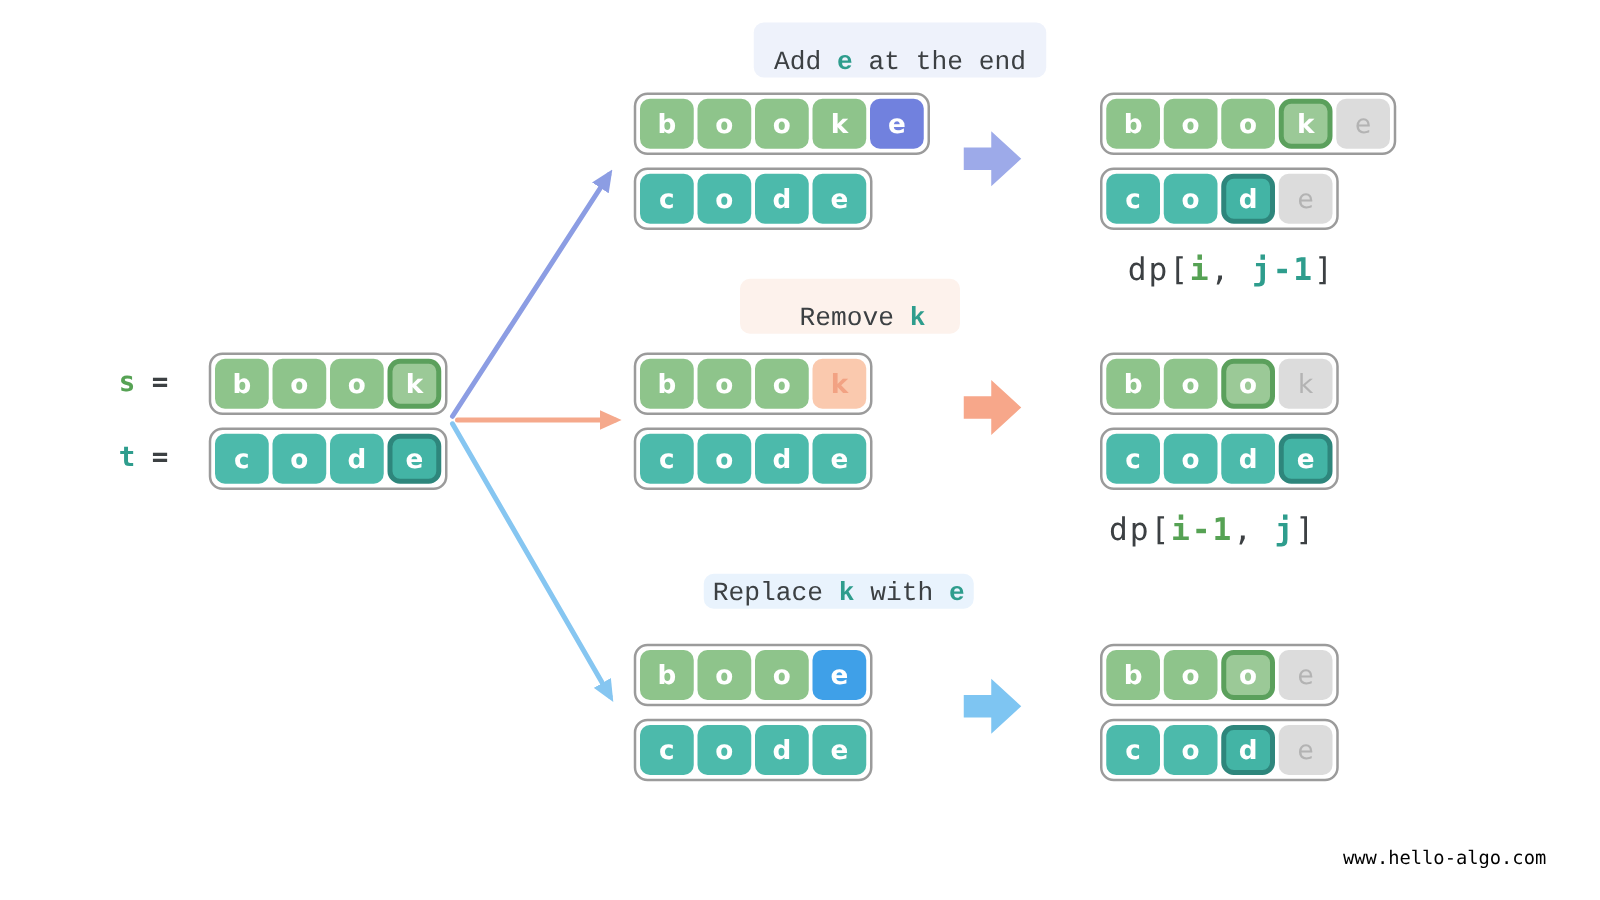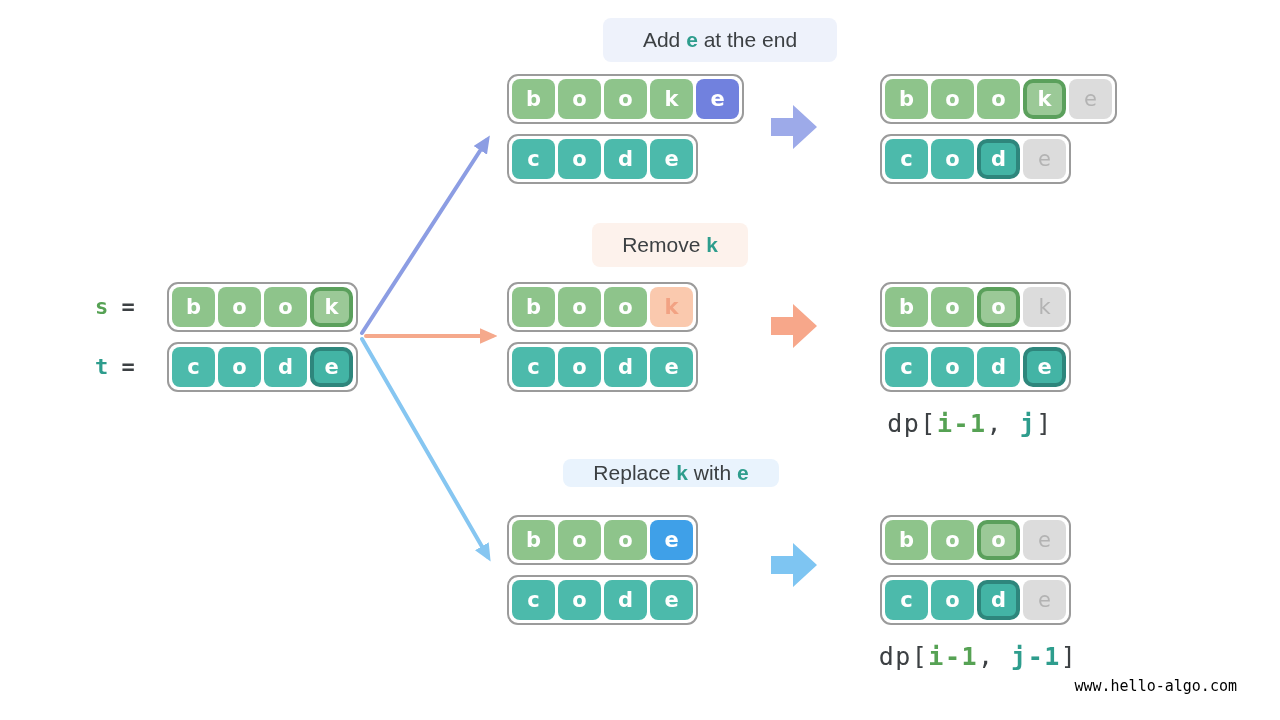"Add" .tag { align-items: center -> flex-end; font-family: none -> Liberation Mono, monospace }
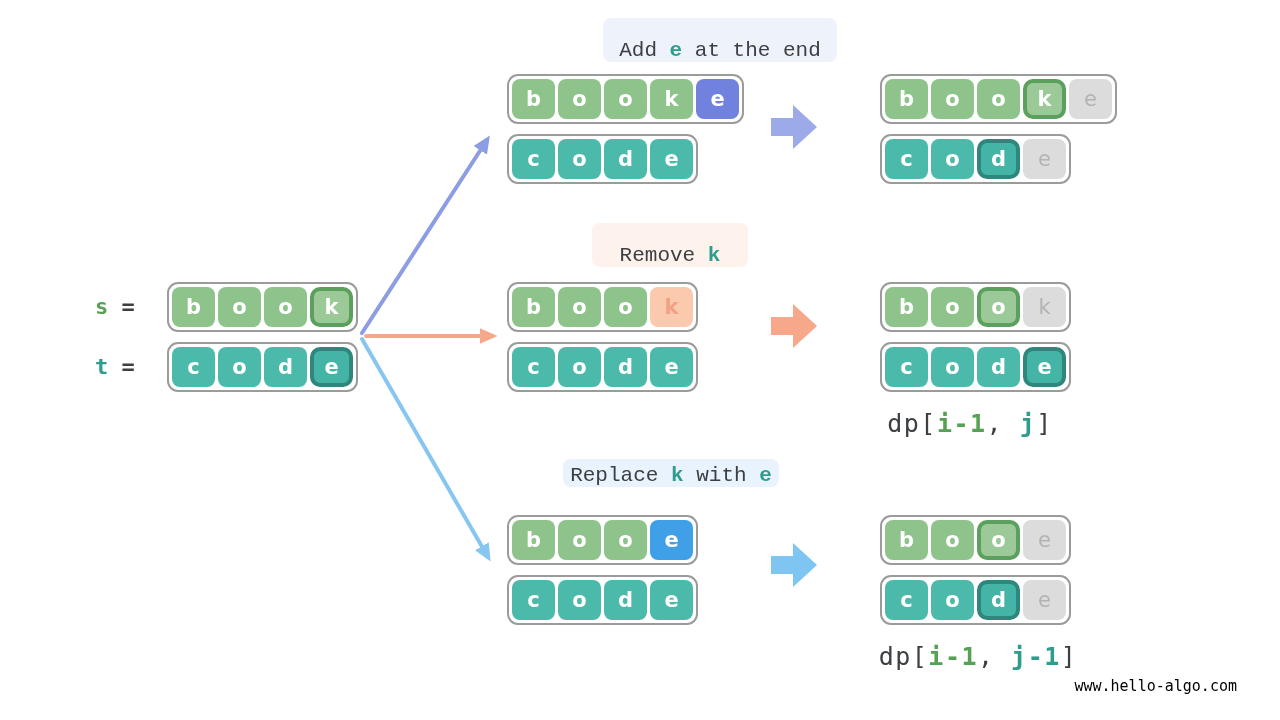"dp[i, j-1]" div.dp { html: none -> <div><span>dp[</span><span>i</span><span>, </span><span>j-1</span><span>]</span></div> }
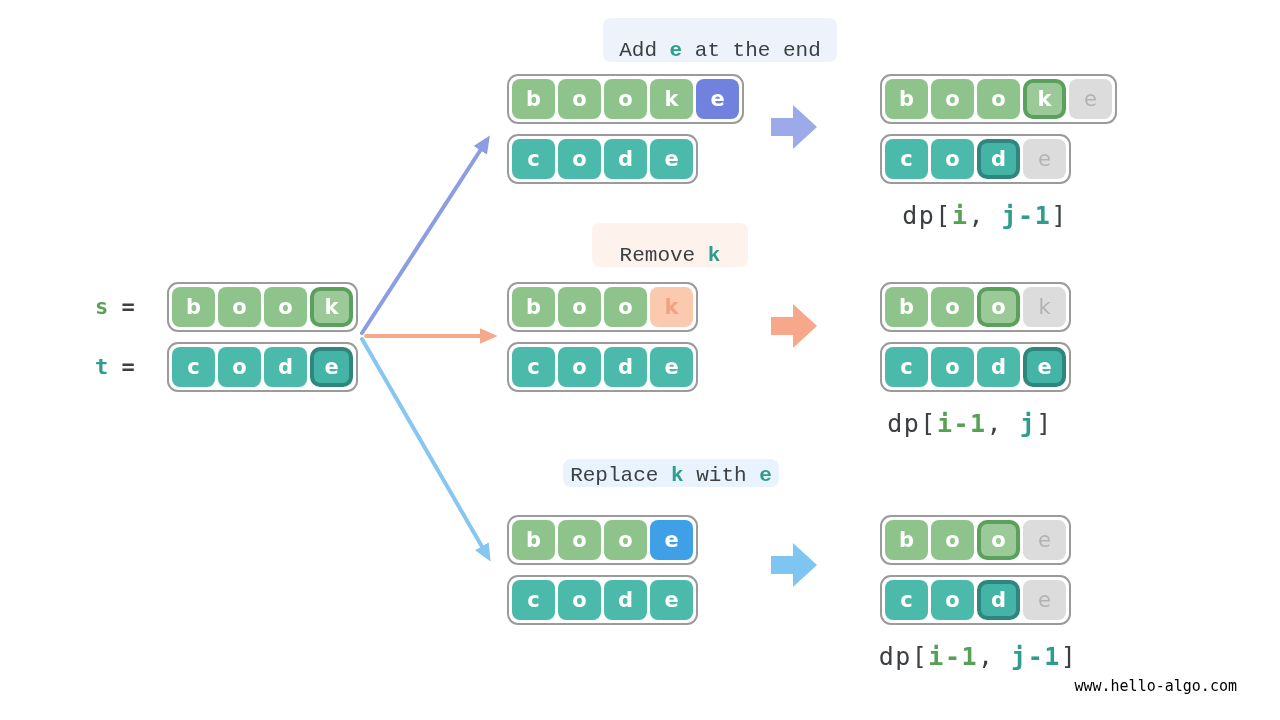"Remove" .tag.bg-remove { padding-left: none -> 20px }
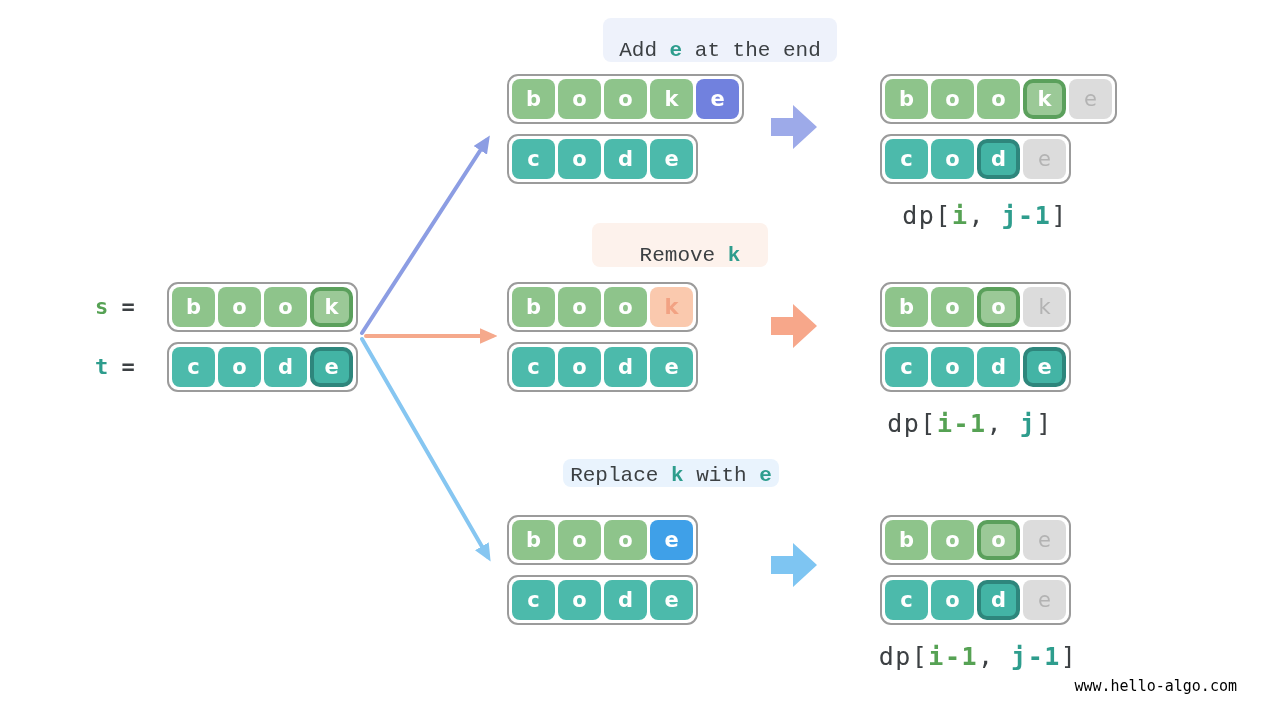"dp[i-1, j-1]" div.dp { html: <div><span>dp[</span><span>i-1</span><span>, </span><span>j-1</span><span>]</span></div> -> none }
